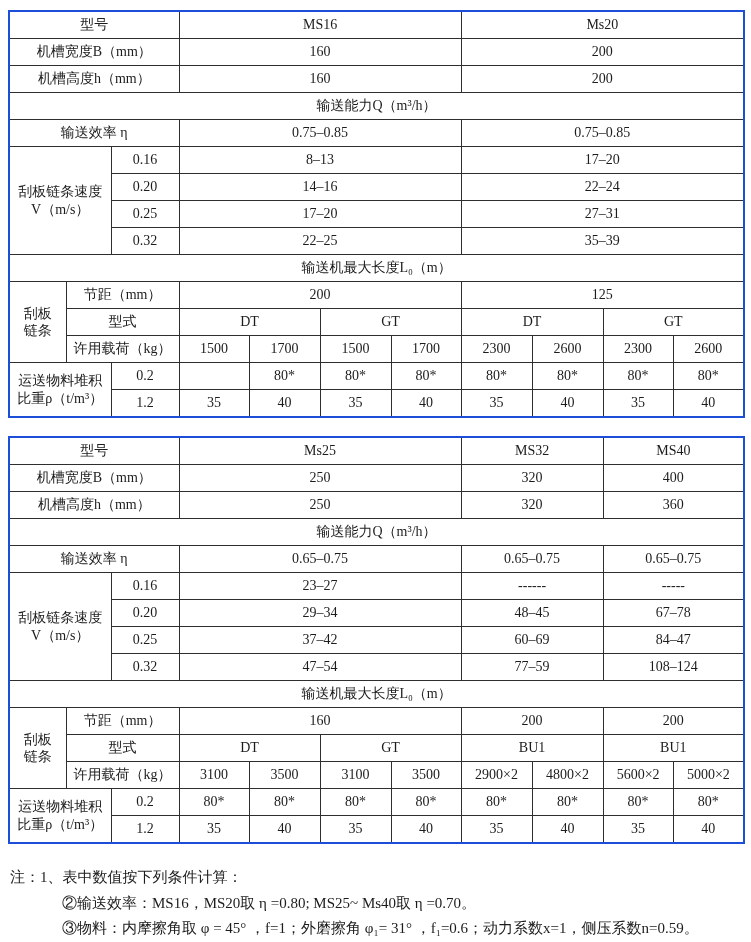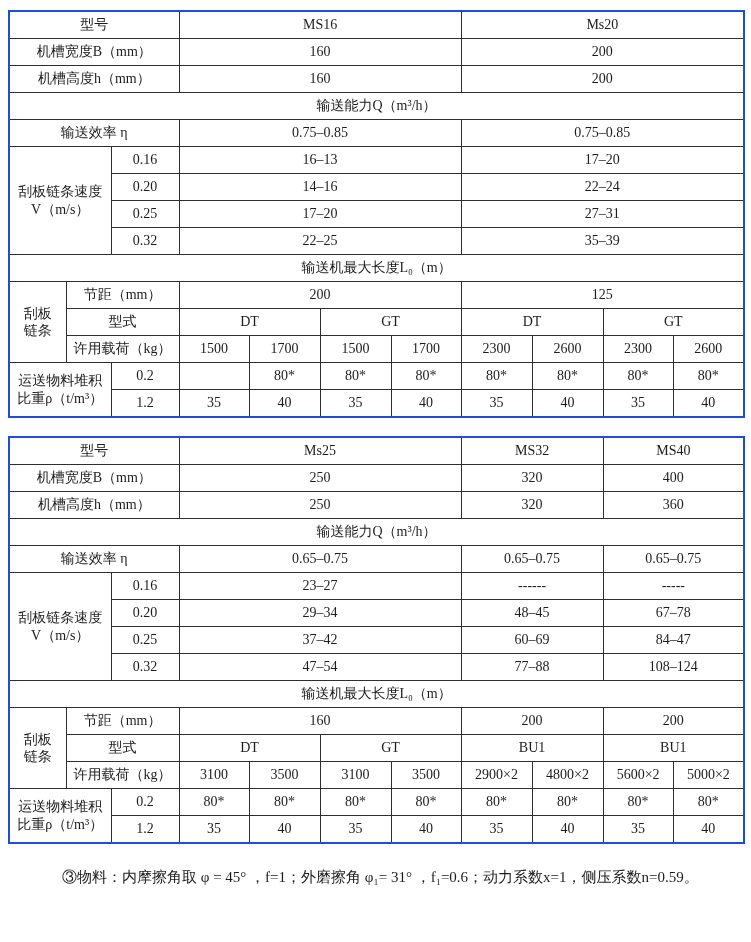"16–13" td { text: 16 -> 8 }
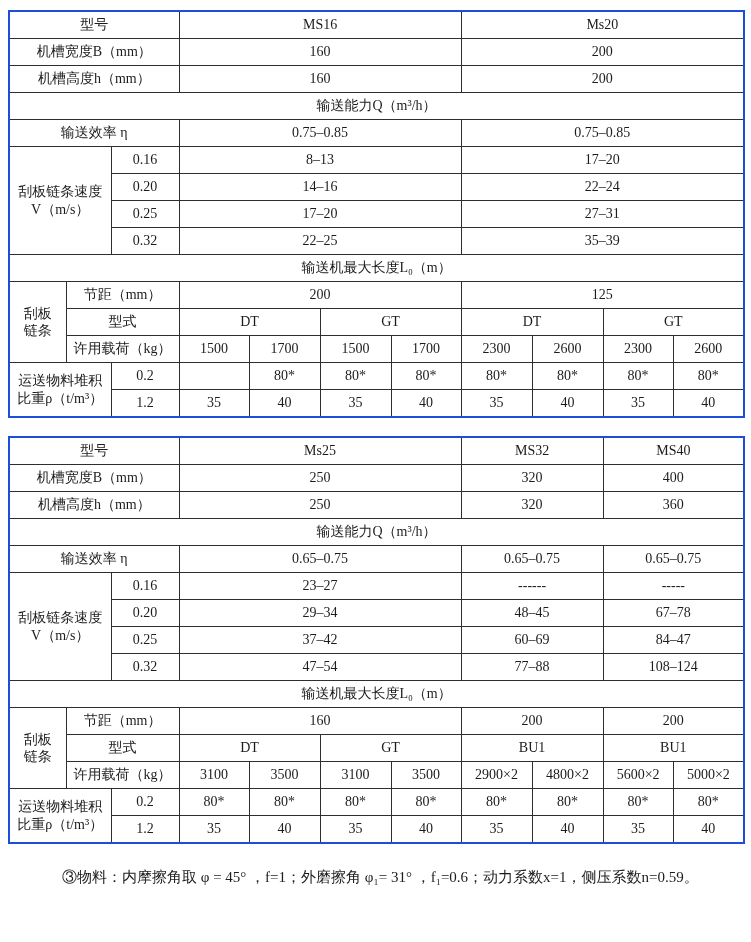"77–88" td { text: 88 -> 59 }
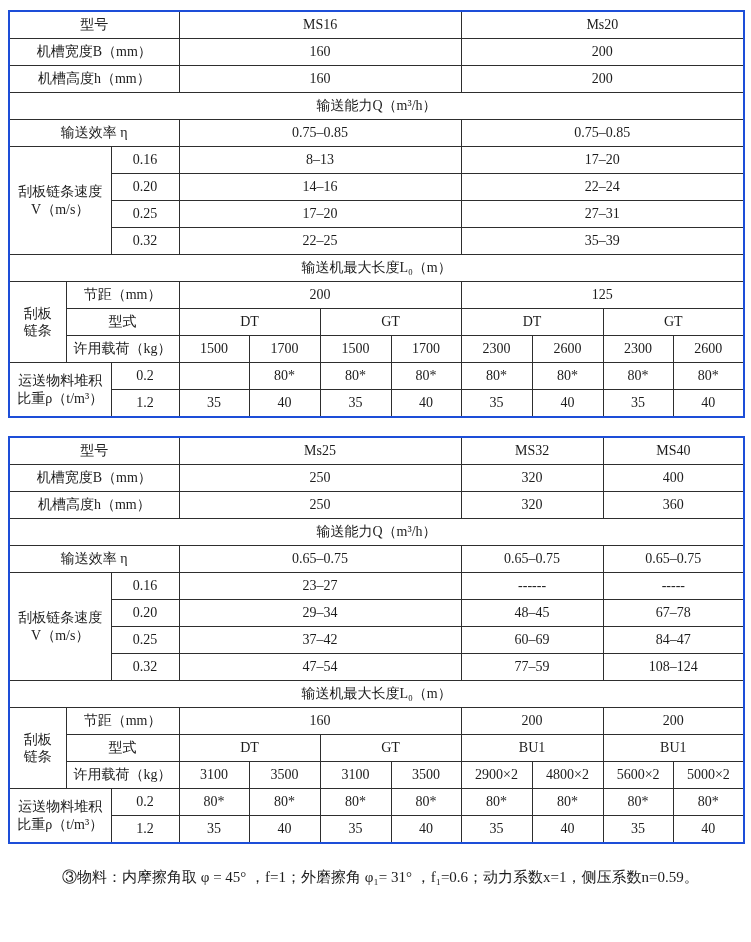"注：1、表中数值按下列条件计算：" p { html: none -> <p>注：1、表中数值按下列条件计算：</p> }
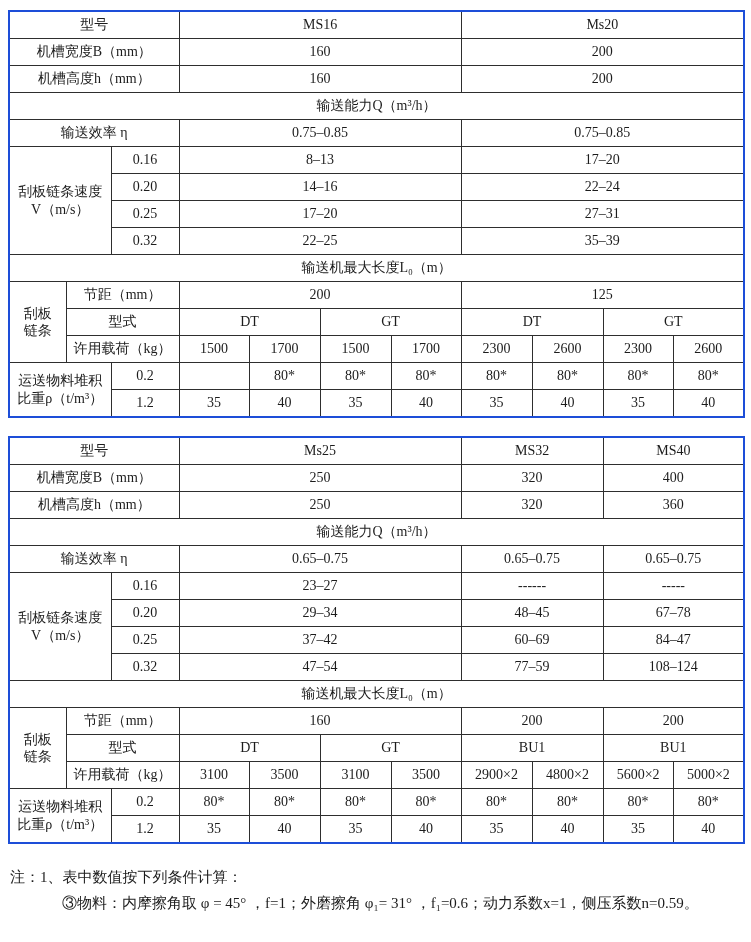"②输送效率：MS16，MS20取 η =0.80; MS25~ Ms40取" p.sub { html: none -> <p>②输送效率：MS16，MS20取 η =0.80; MS25~ Ms40取 η =0.70。</p> }
